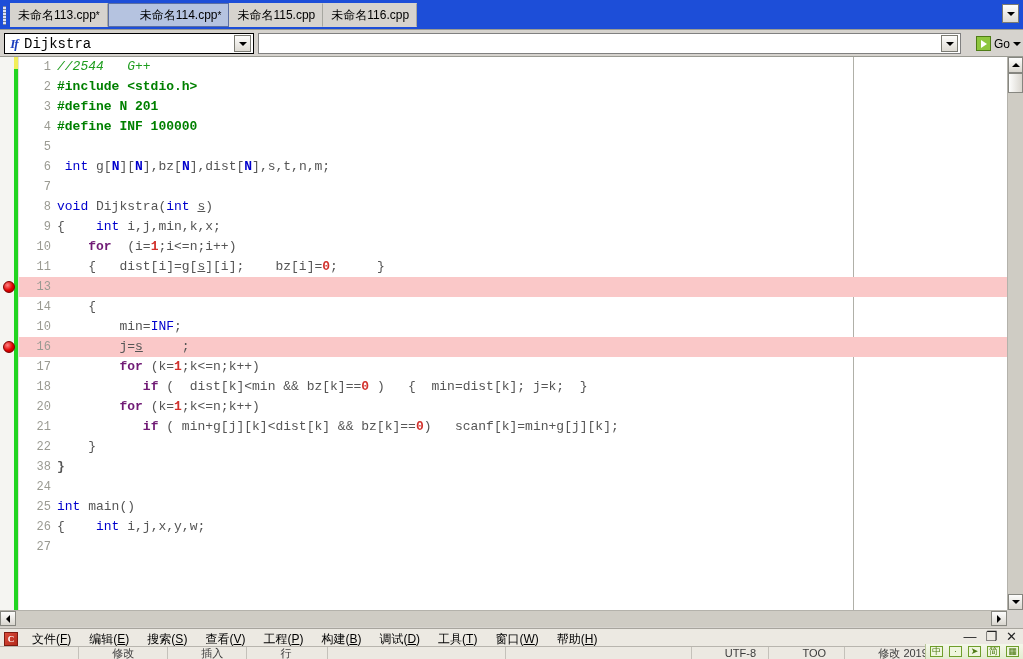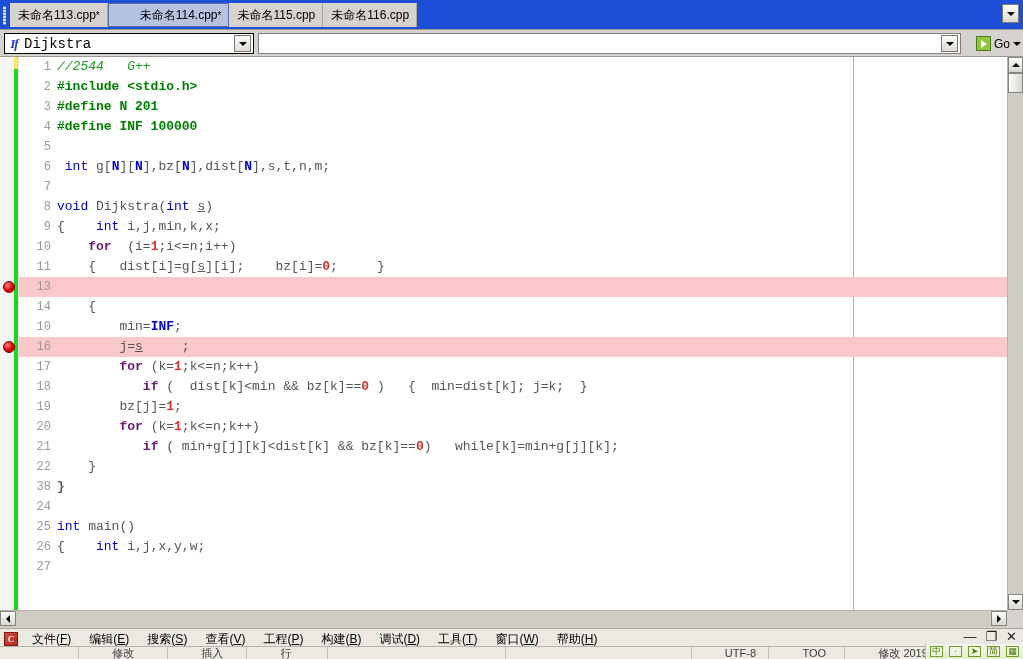"INF" span.kw { font-weight: bold -> normal }
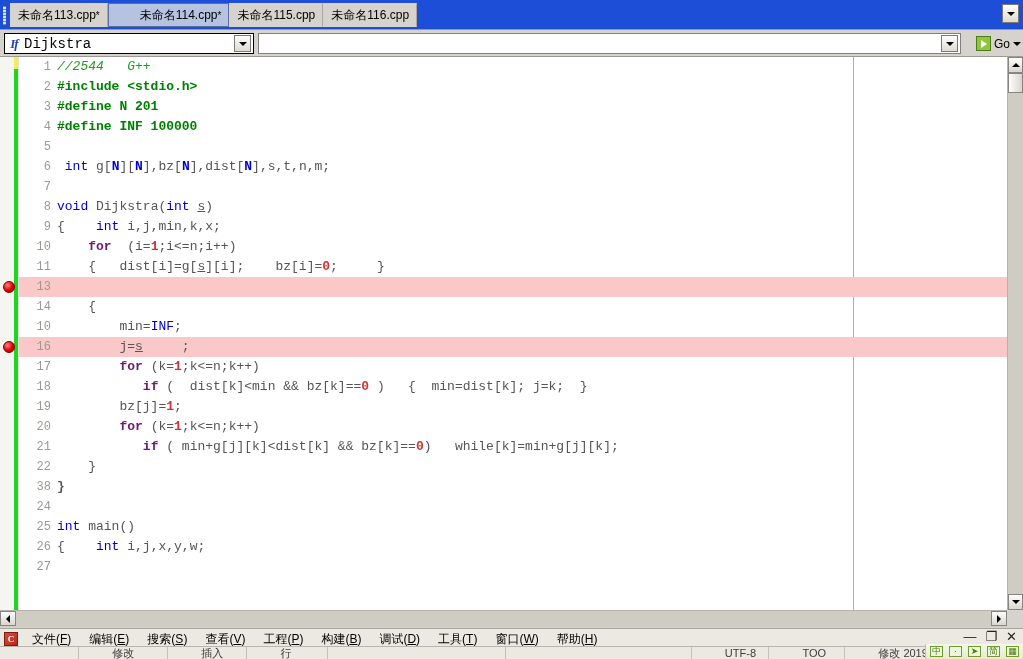"19" div.cl { html: <div><span>19</span><span><span> bz[j]=</span><span>1</span><span>;</span></span></div> -> none }
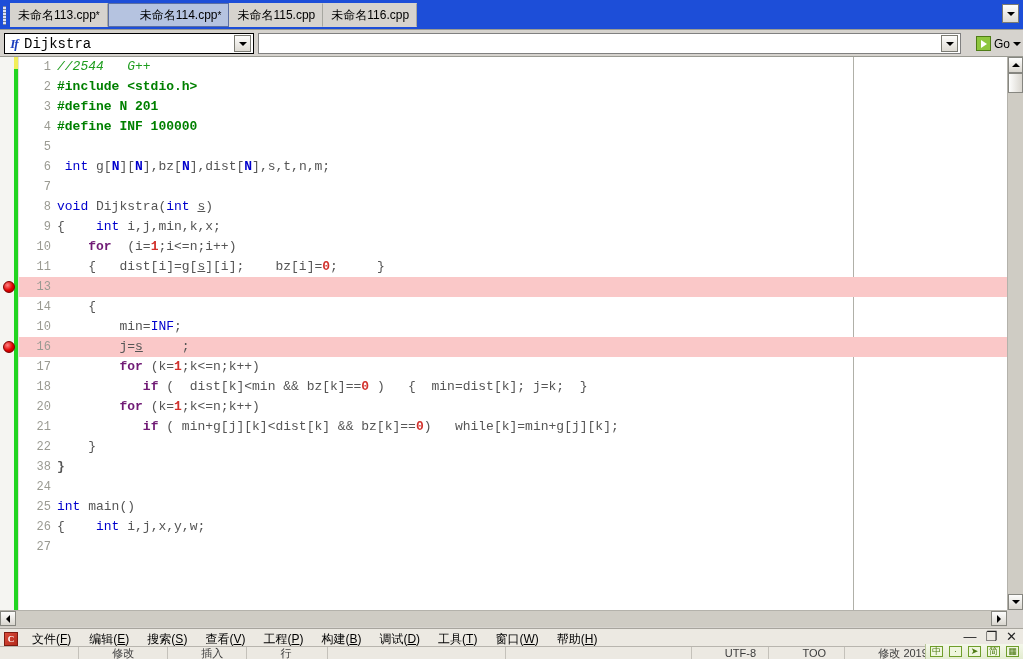") while[k]=min+g[j][k];" span { text: while -> scanf }
